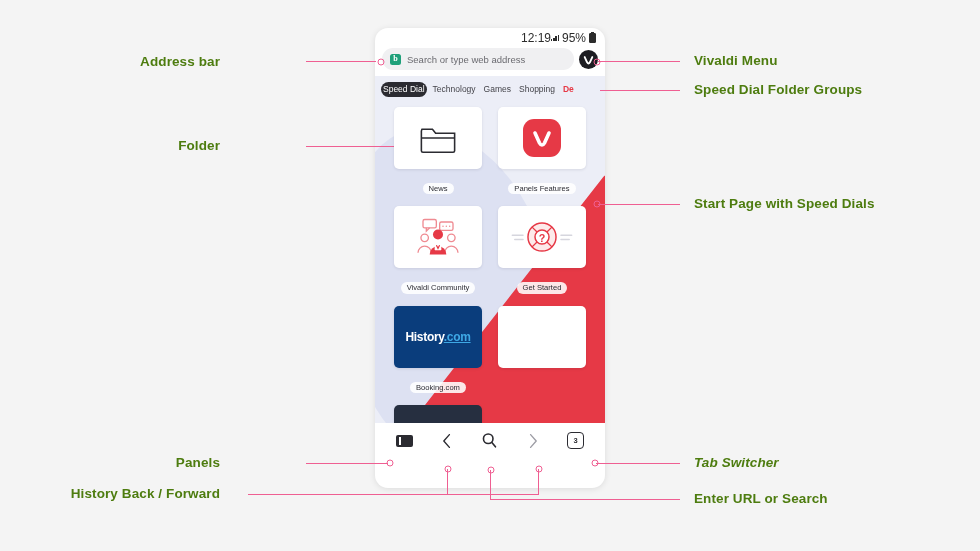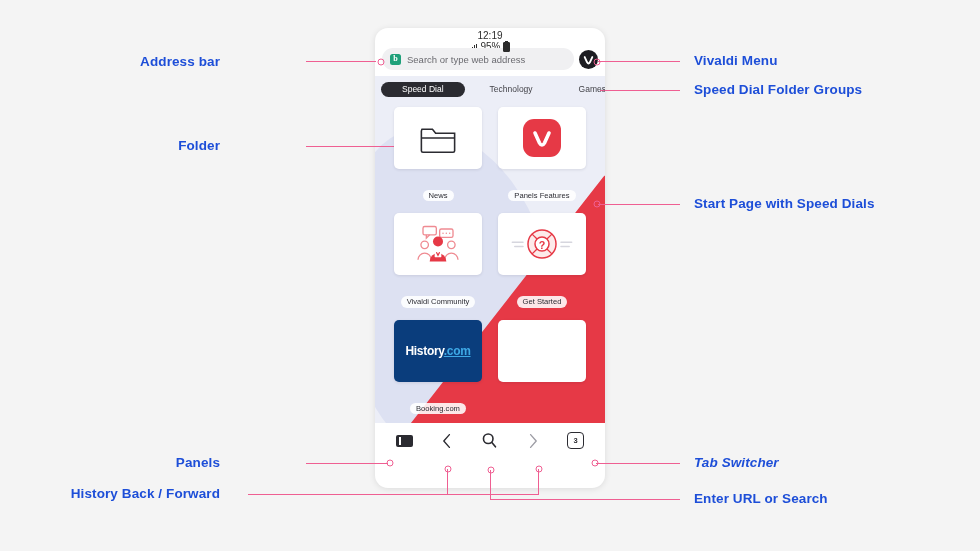"12:19" .statusbar { flex-direction: column -> none; font-size: 10px -> 12px; justify-content: flex-start -> flex-end }
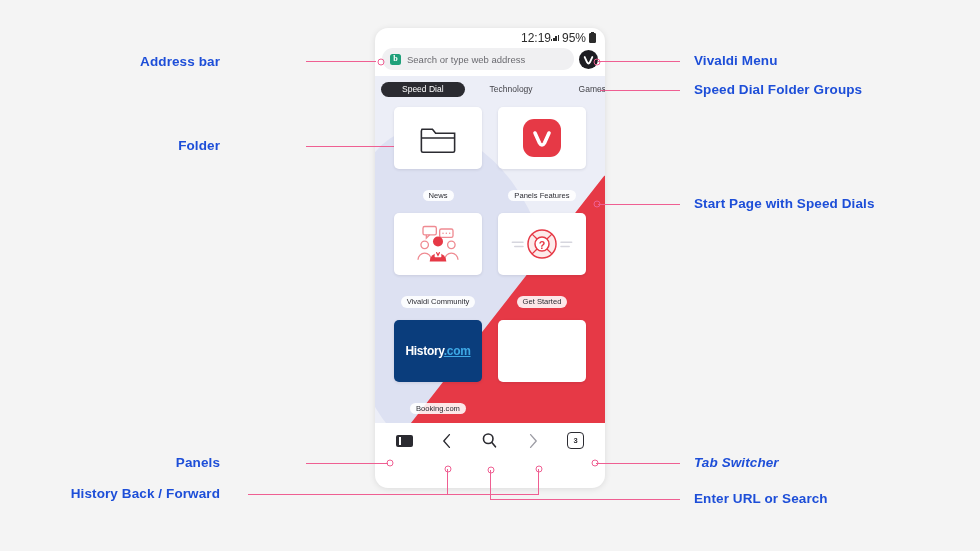"Address bar" .annot { color: #1d4ed8 -> #4d7c0f }
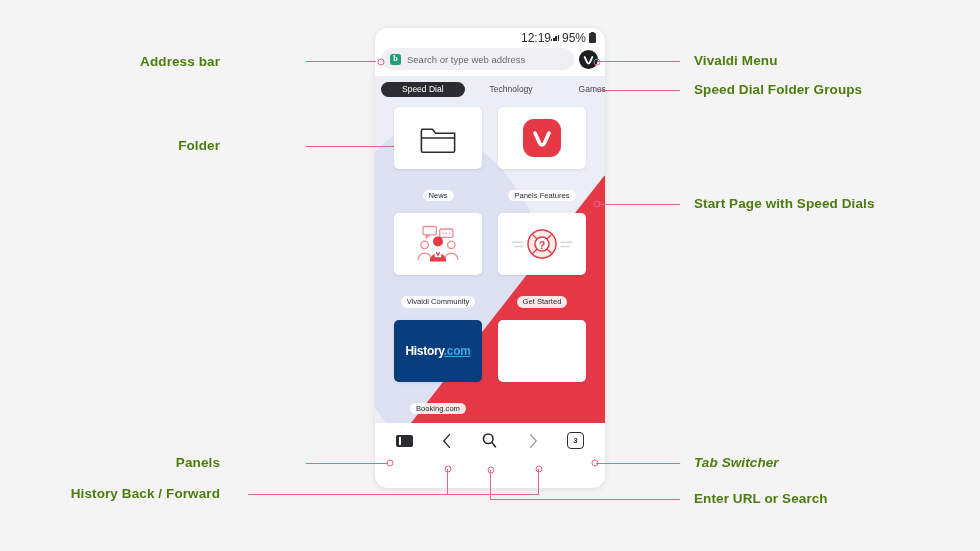"Speed Dial" .tab { padding: 3px 21px -> 3px 2px }
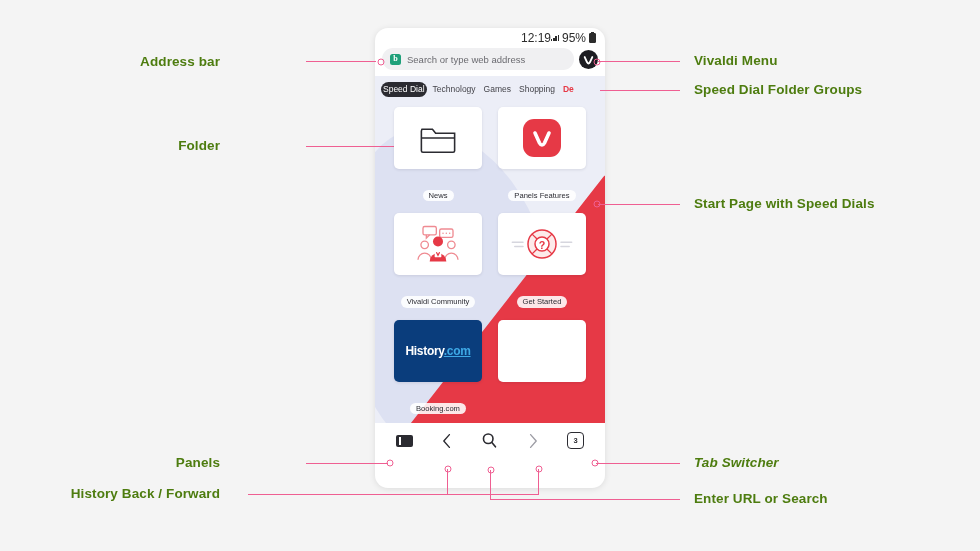"News" .caption { margin-top: 21px -> 14px }
